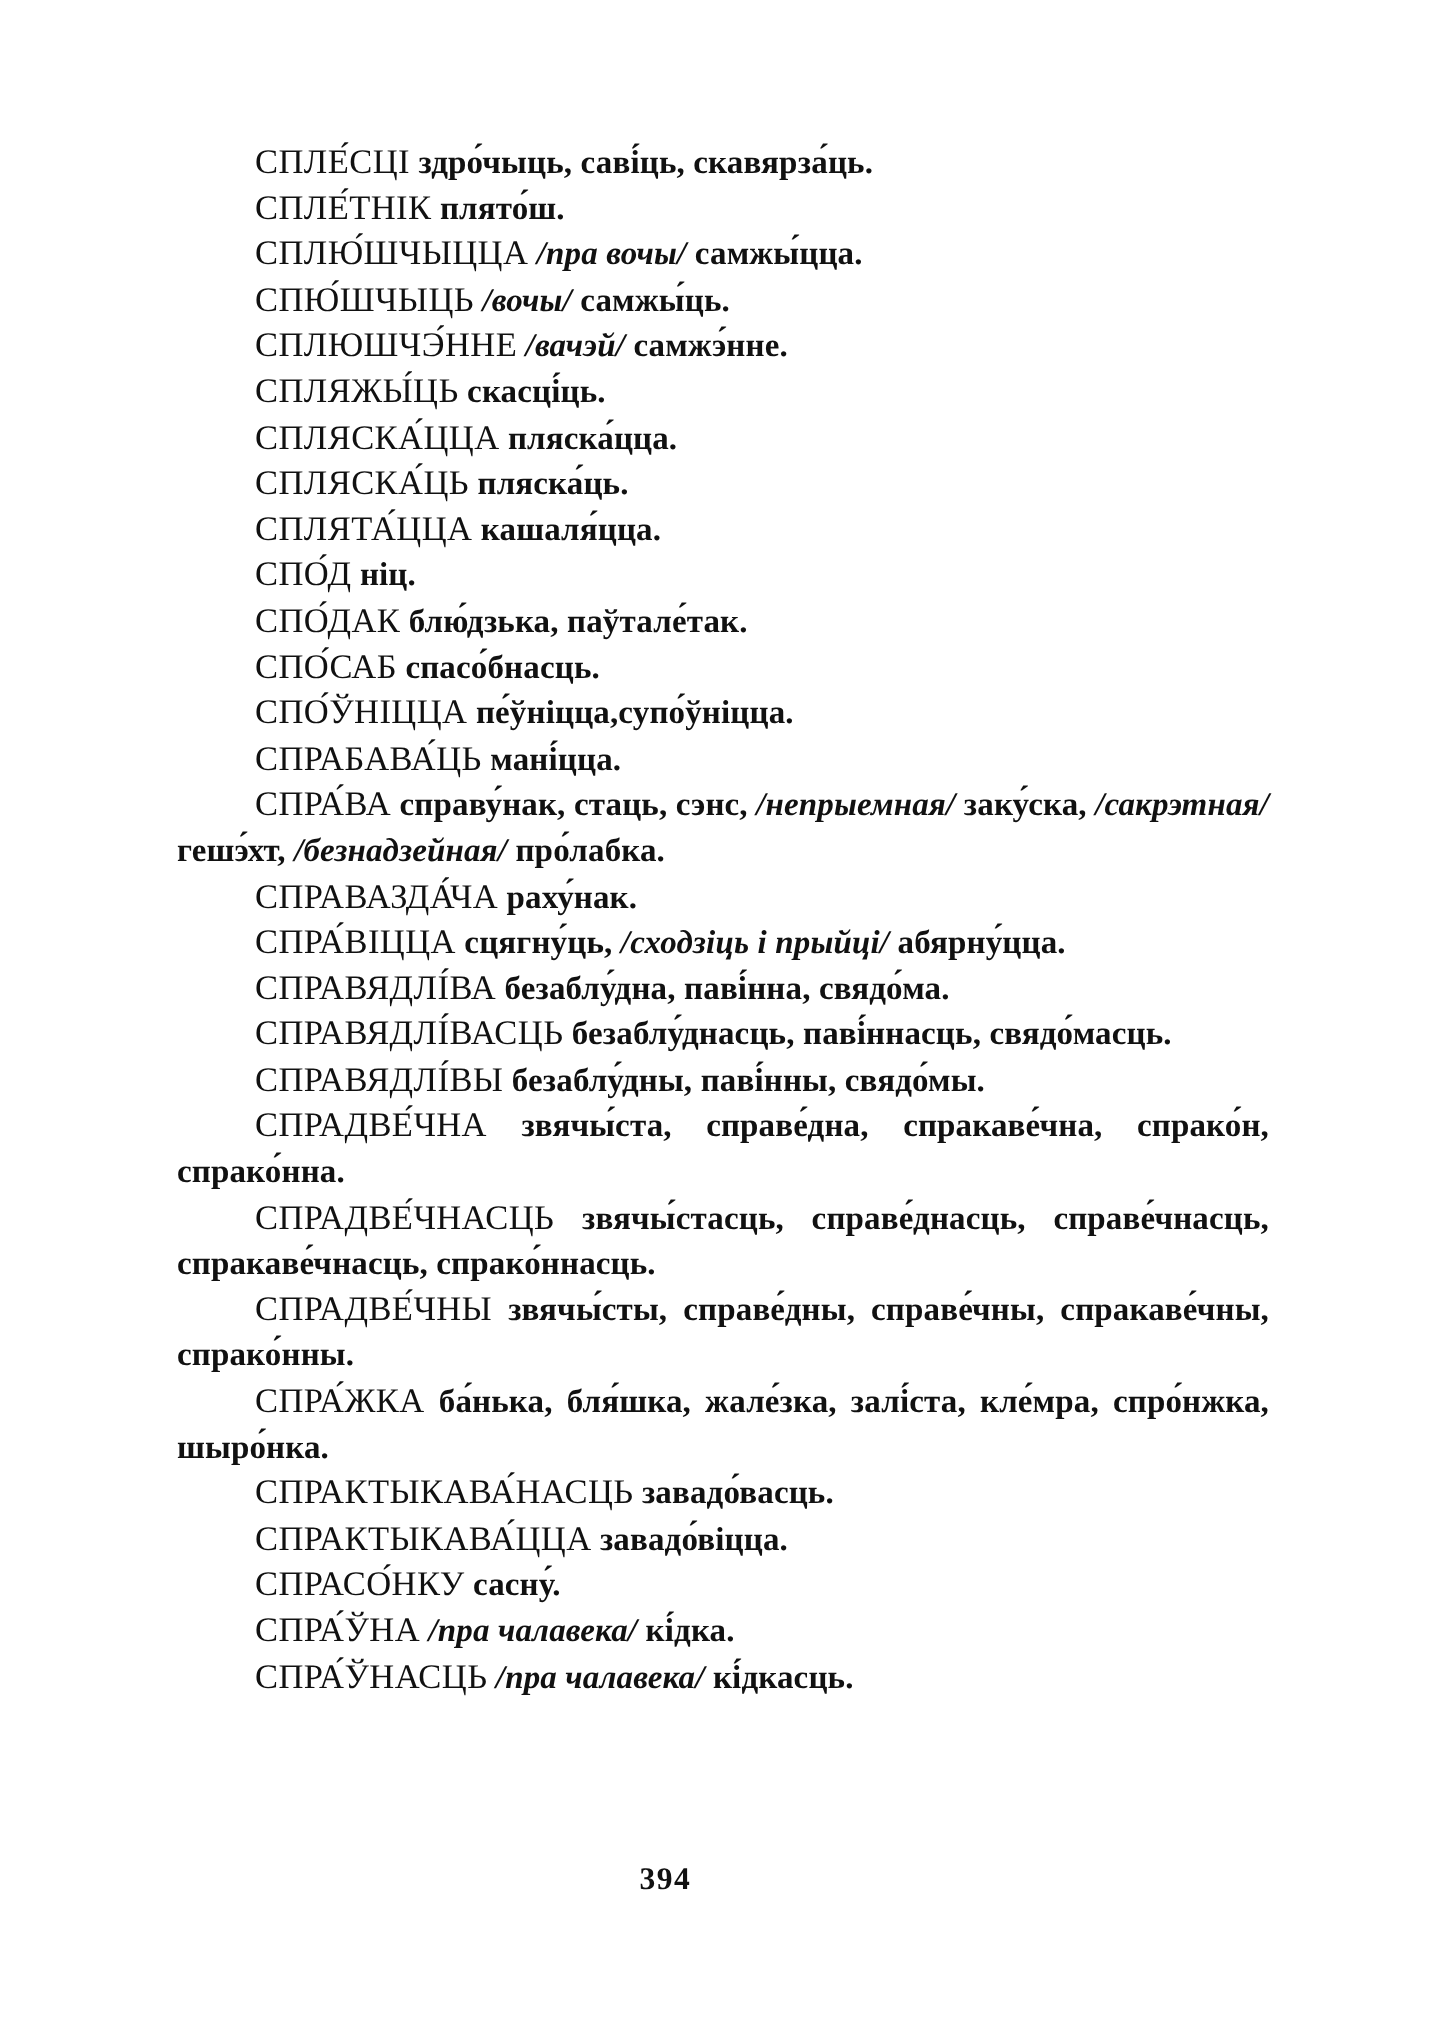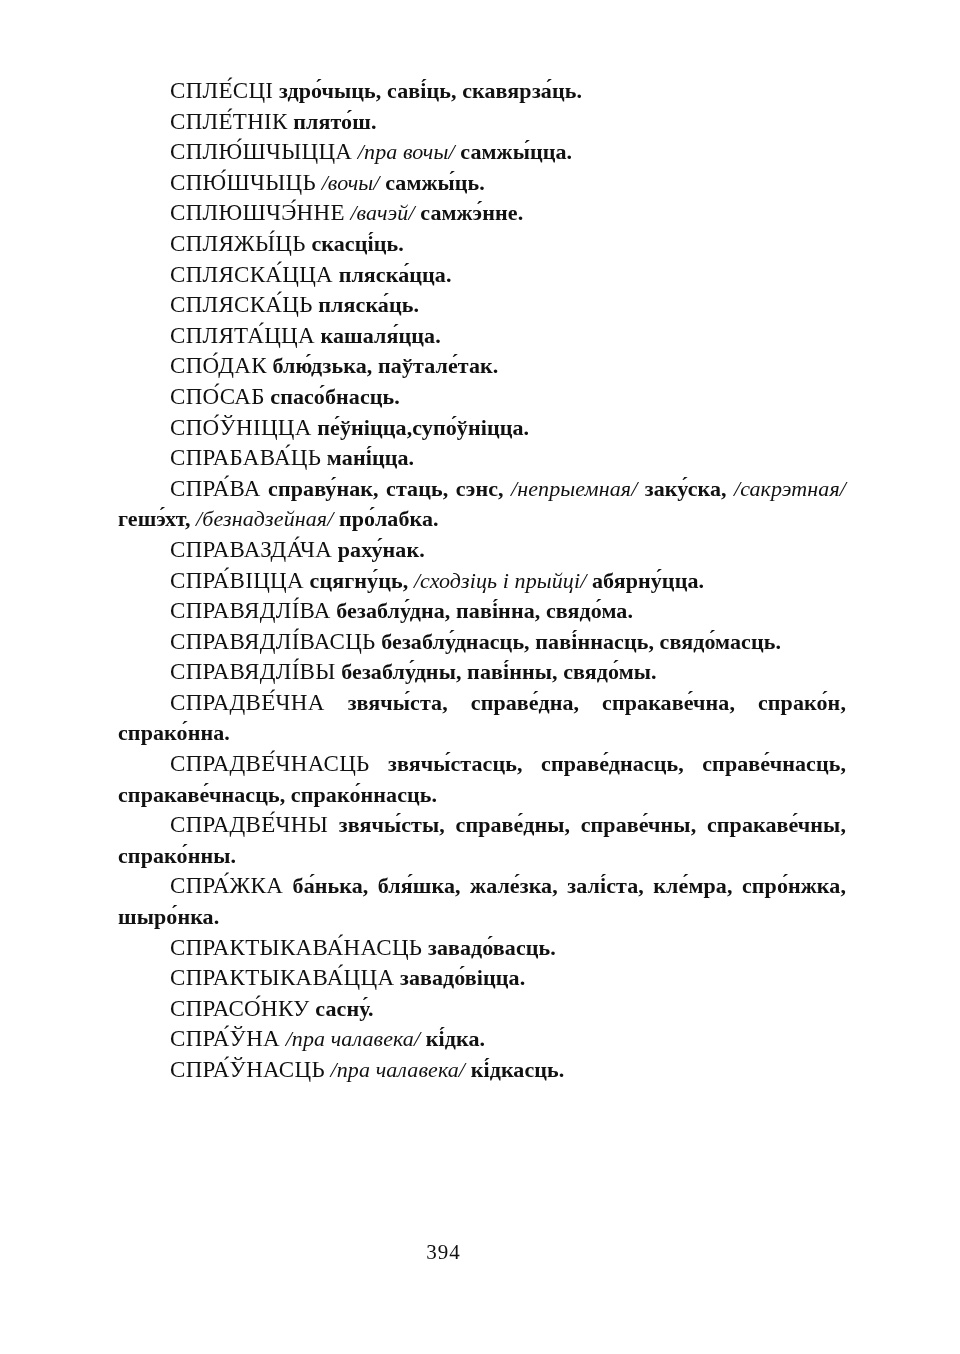"СПЛЕ́СЦІ здро́чыць, саві́ць," .page { top: 76px -> 93px }
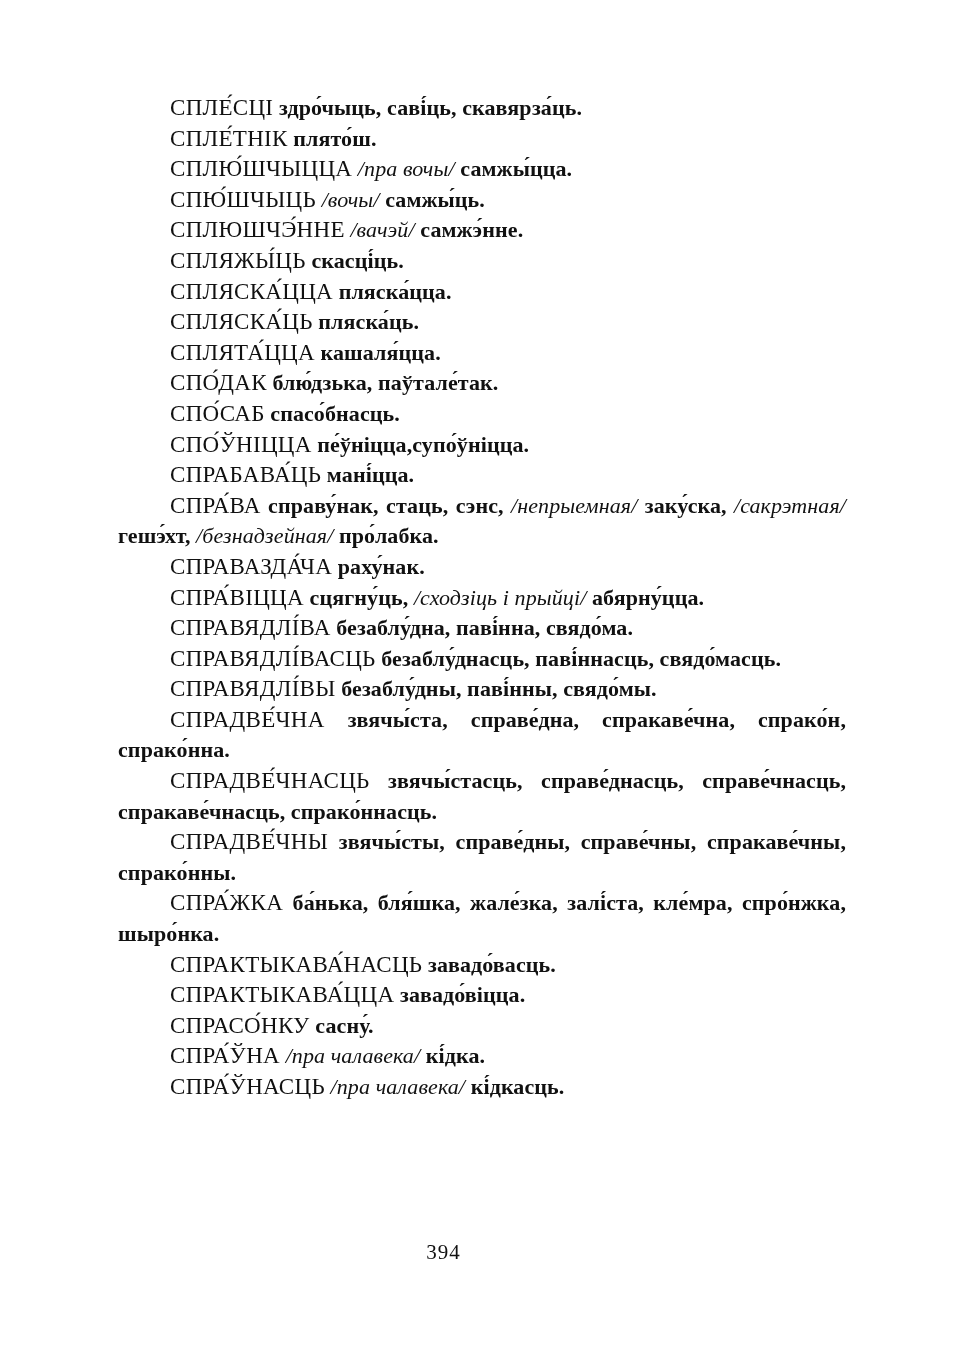"/пра вочы/" .it { font-weight: normal -> bold }
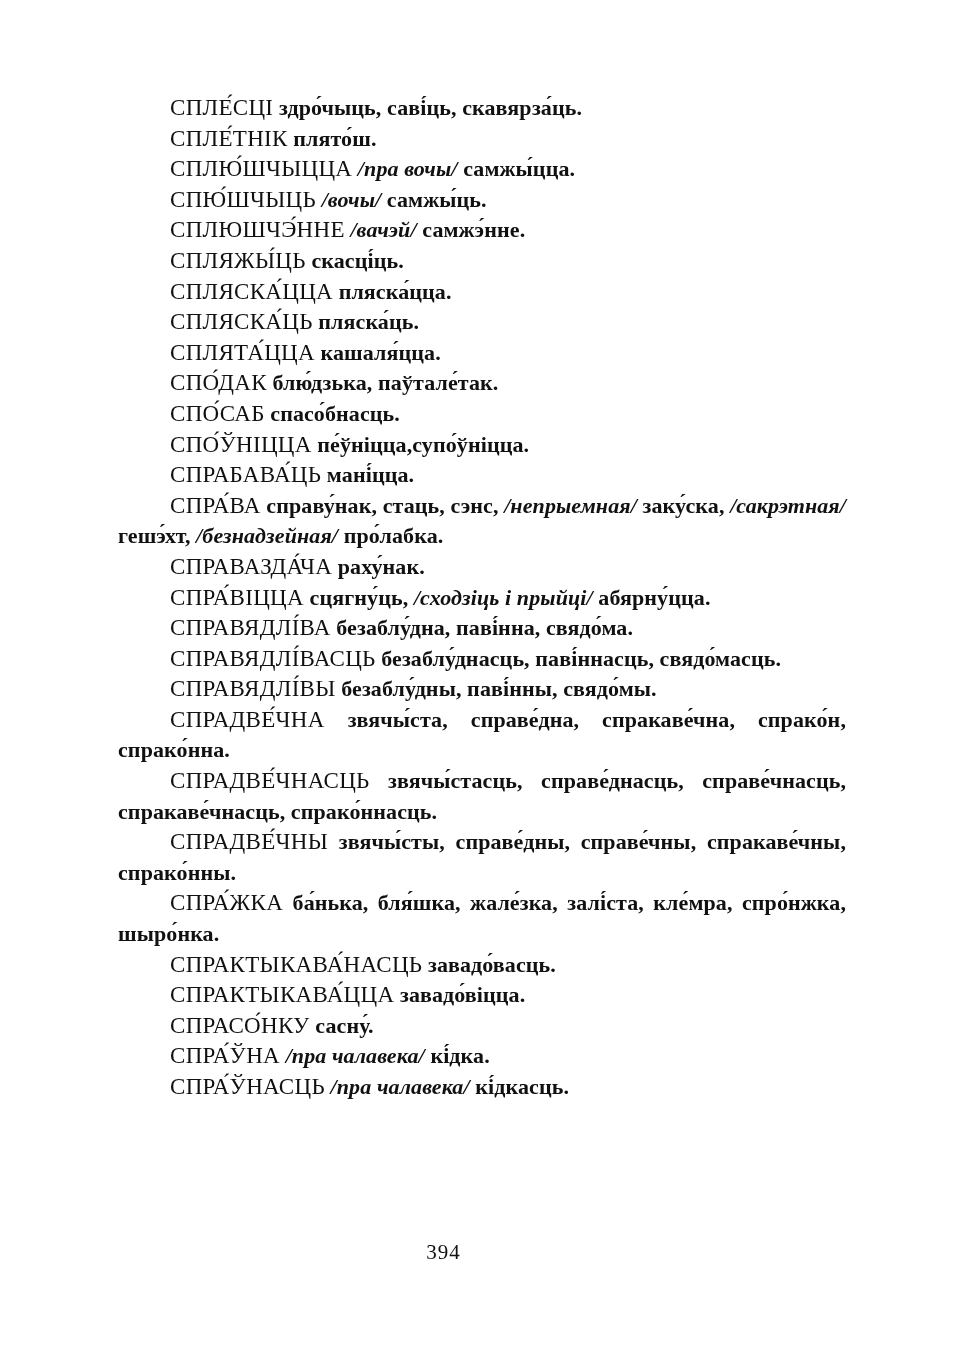"СПО́Д ніц." div.entry { html: none -> <div><span>СПО́Д</span> <span>ніц.</span></div> }
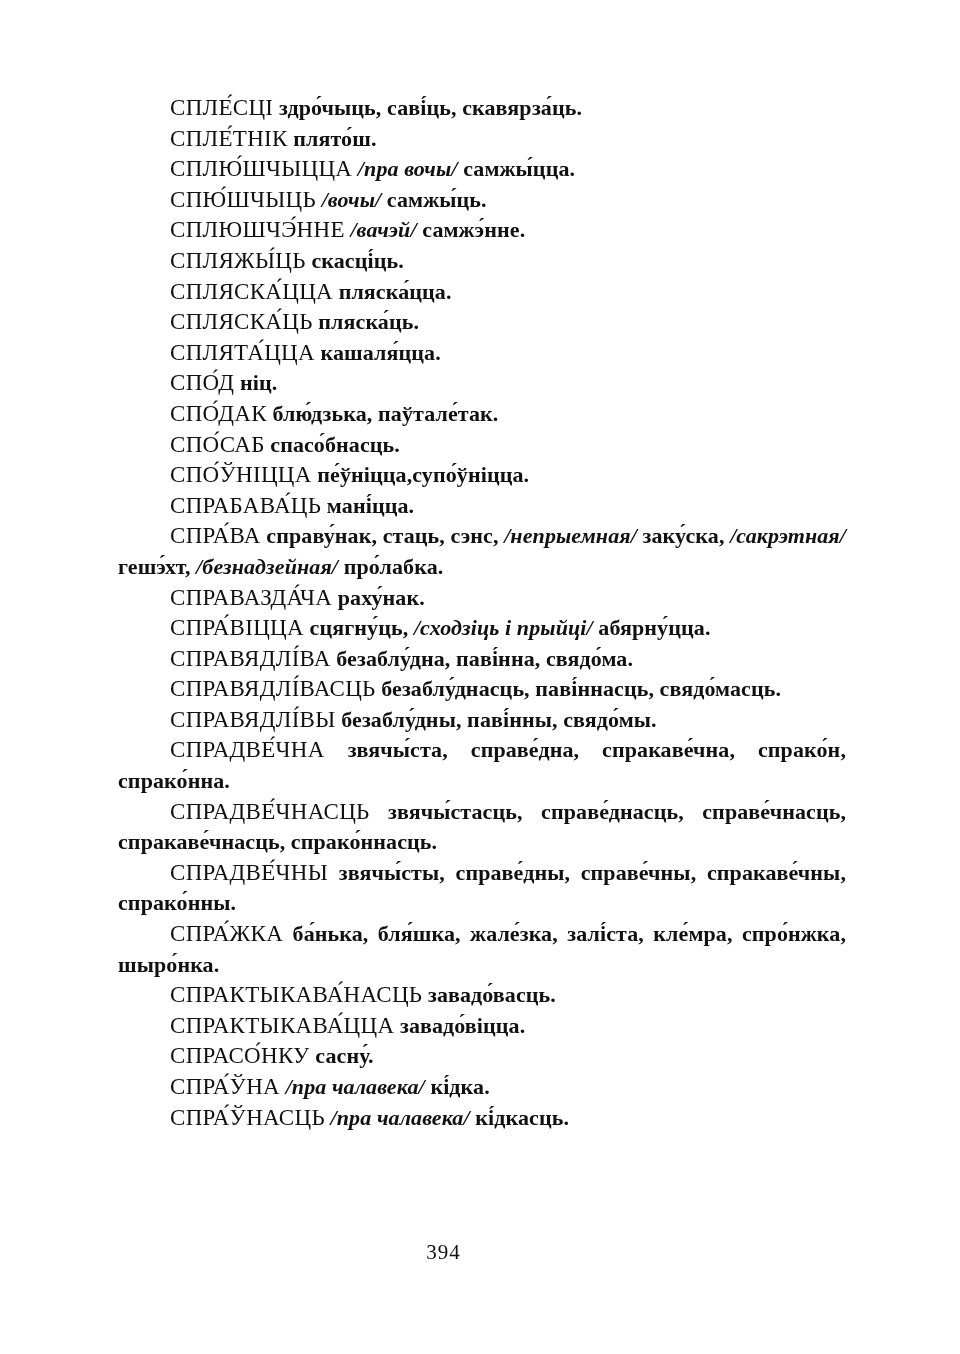"394" .pageno { font-weight: normal -> bold }
